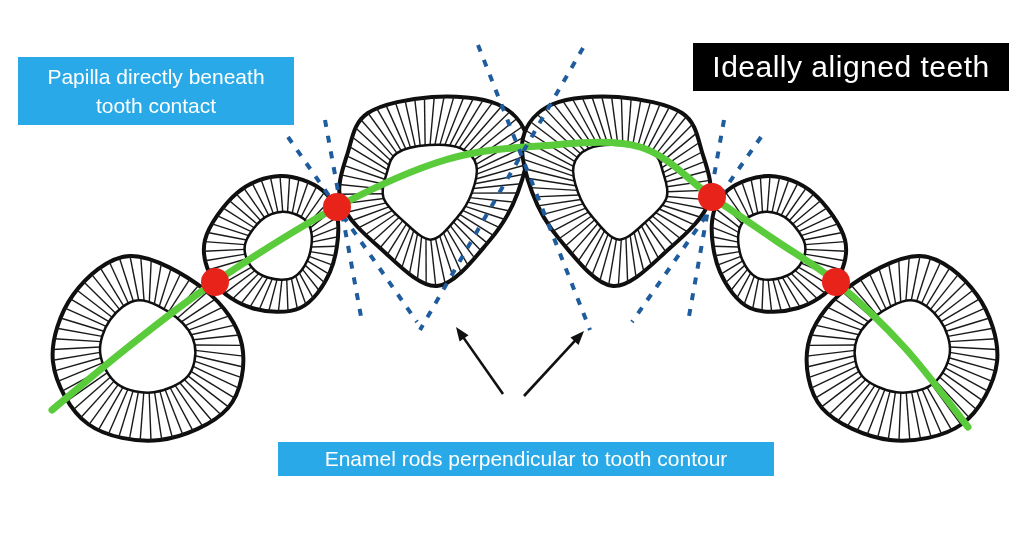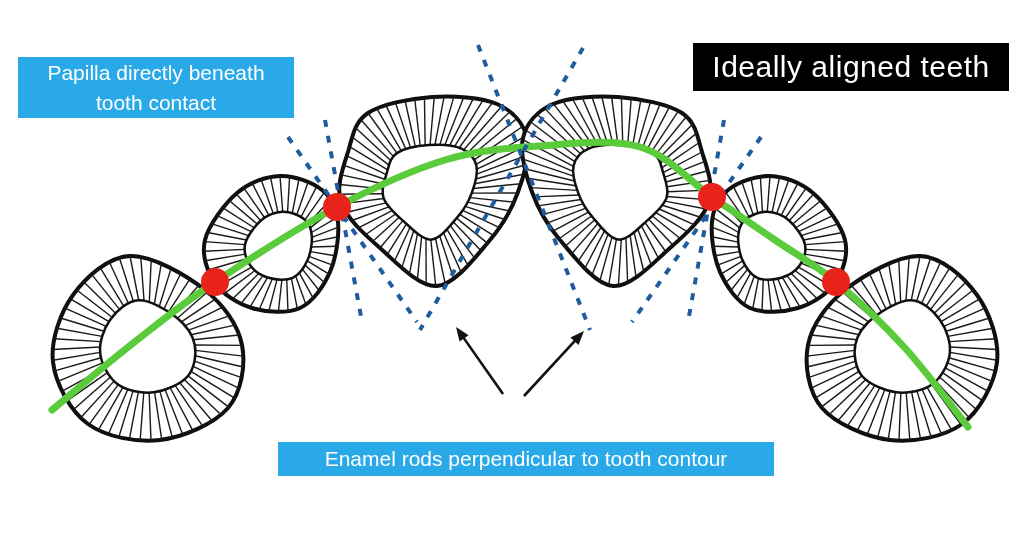"Papilla directly beneath tooth contact" .callout.papilla { height: 61px -> 68px }
